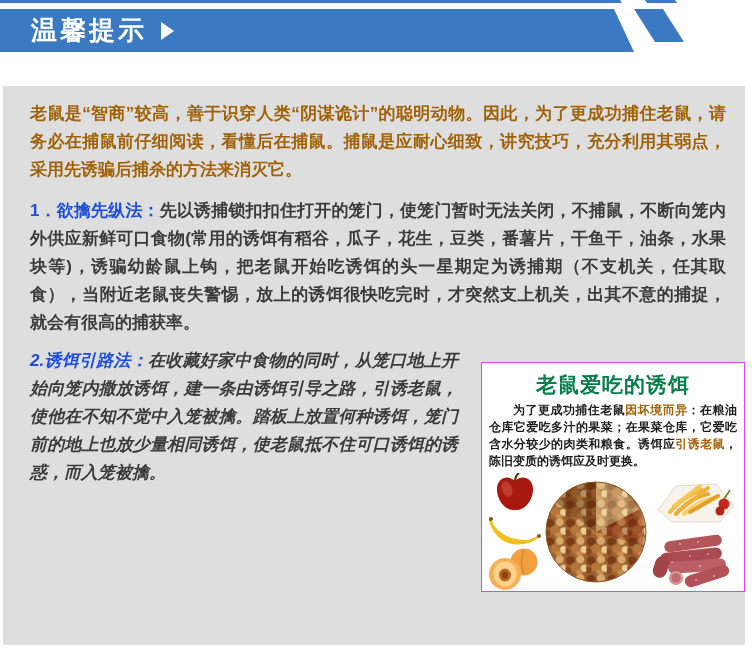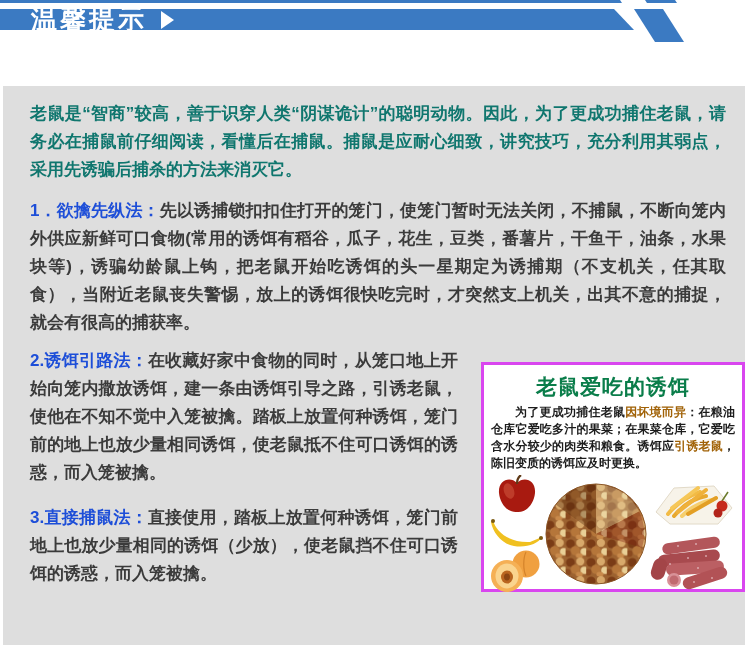"温馨提示" .hdr-bar { height: 21px -> 43px }
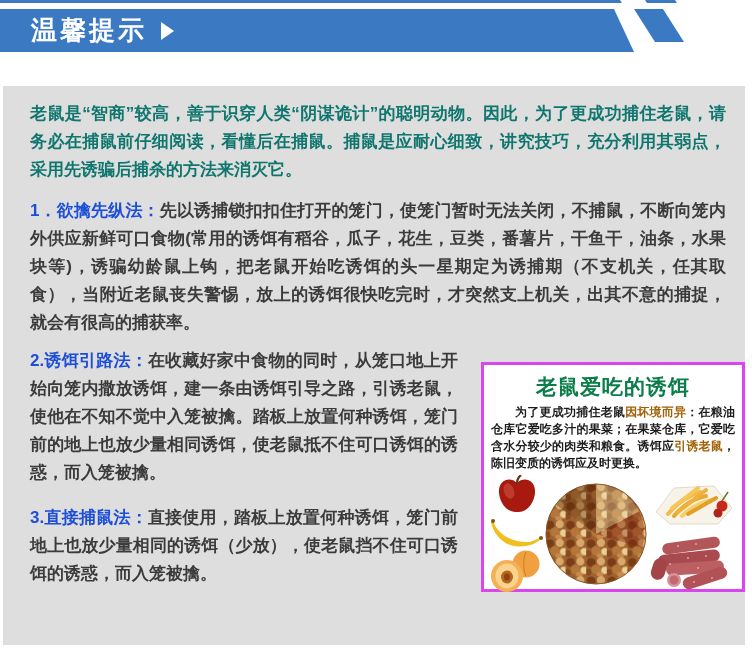"老鼠是“智商”较高，善于识穿人类“阴谋诡计”的聪明动物。因此，为了更成功捕住老鼠" .intro { color: #0f766e -> #a16207 }
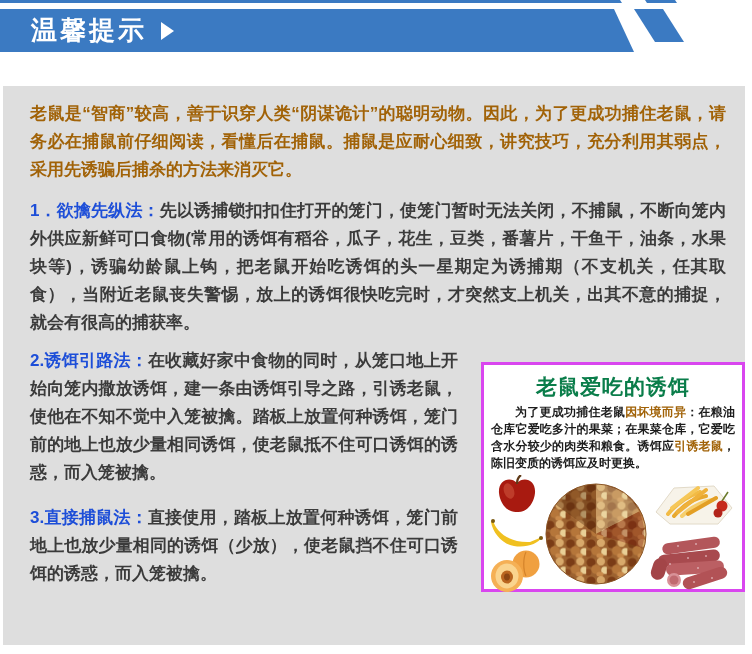"2.诱饵引路法：在收藏好家中食物的同时，从笼口地上开始向笼内撒放诱饵，建一条由诱" .left-col { font-style: none -> italic }
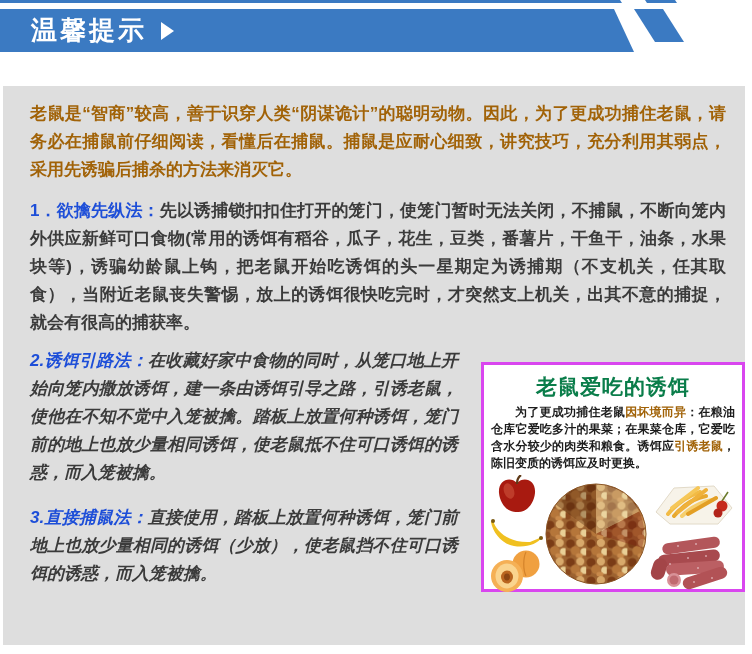"老鼠爱吃的诱饵" .card { border: 3px solid #d946ef -> 1px solid #d946ef }
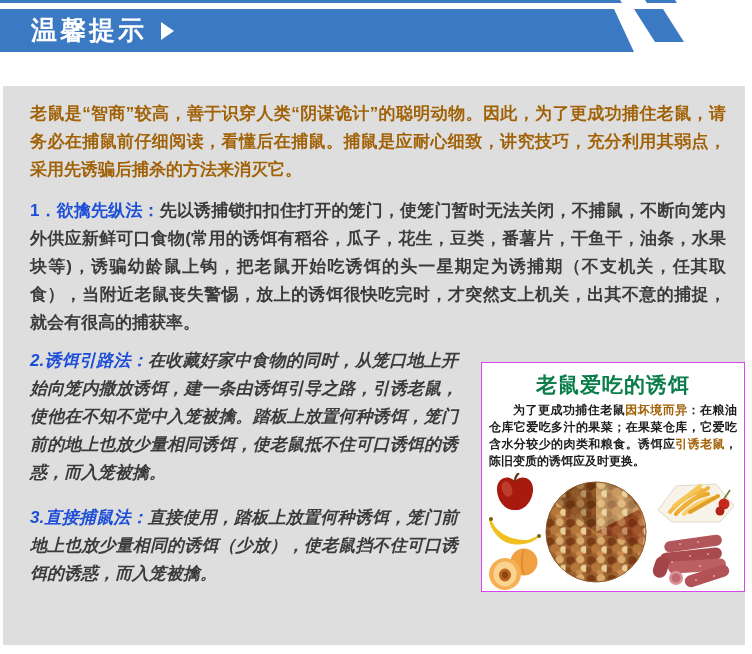"3.直接捕鼠法：直接使用，踏板上放置何种诱饵，笼门前地上也放少量相同的诱饵（少放" p.para { html: <p><span>3.直接捕鼠法：</span><span>直接使用，踏板上放置何种诱饵，笼门前地上也放少量相同的诱饵（少放），使老鼠挡不住可口诱饵的诱惑，而入笼被擒。</span></p> -> none }
